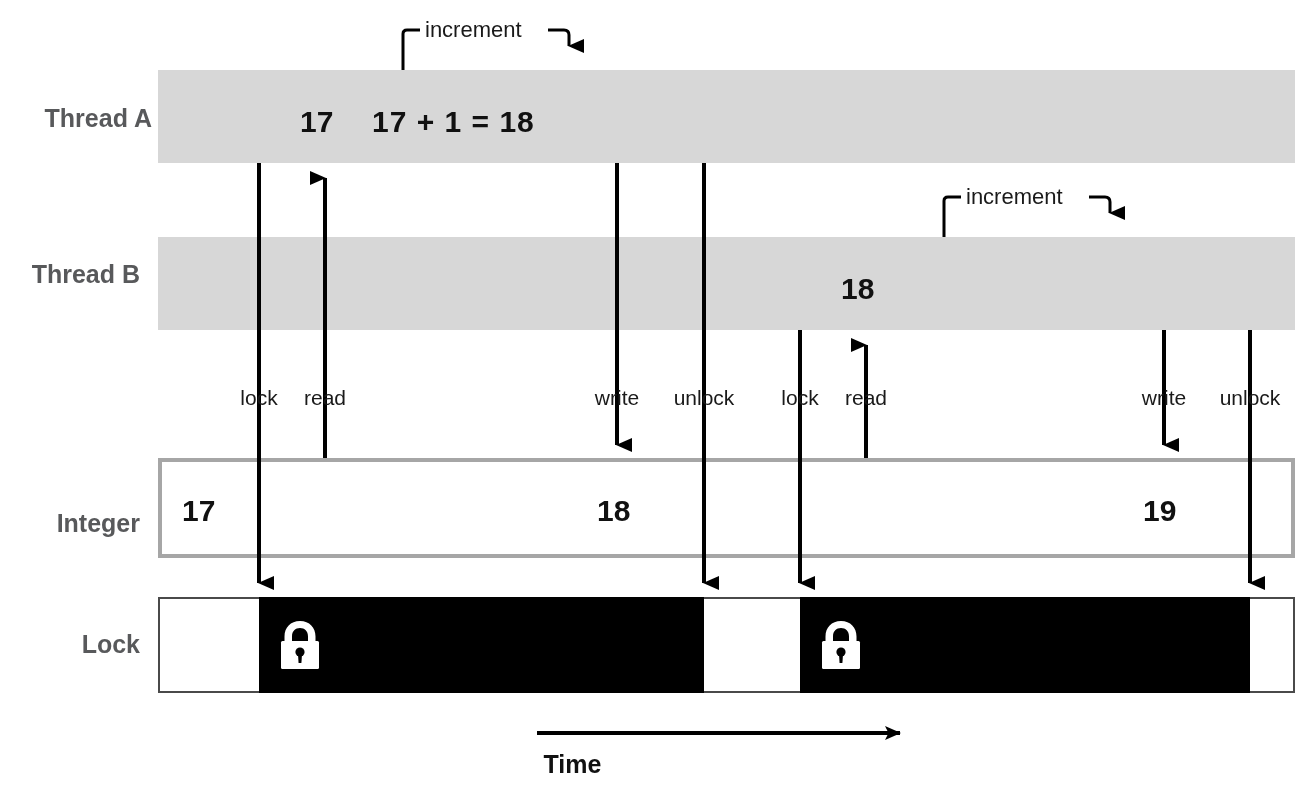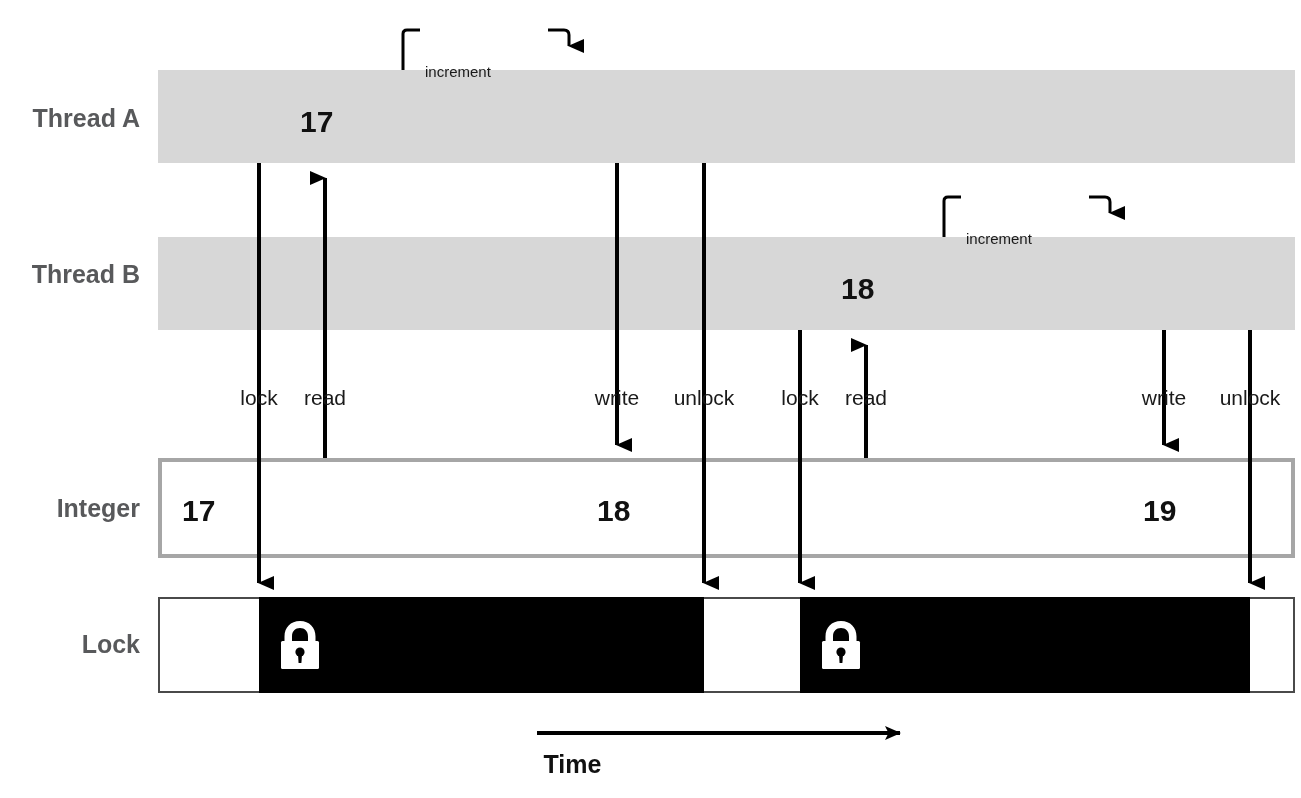"increment" .inc-label { font-size: 15px -> 22px; margin-top: 46px -> none }
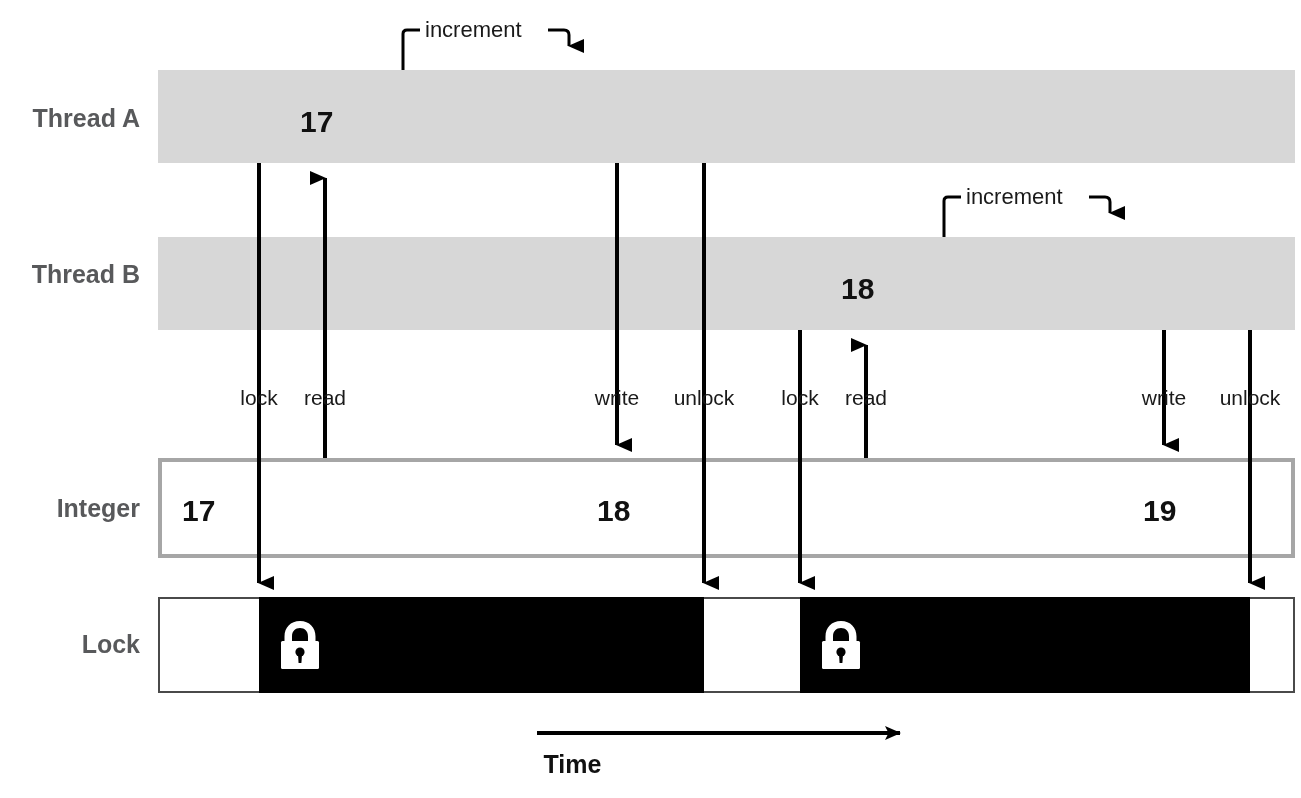"Thread A" .lbl-threadA { left: 0 -> 12px }
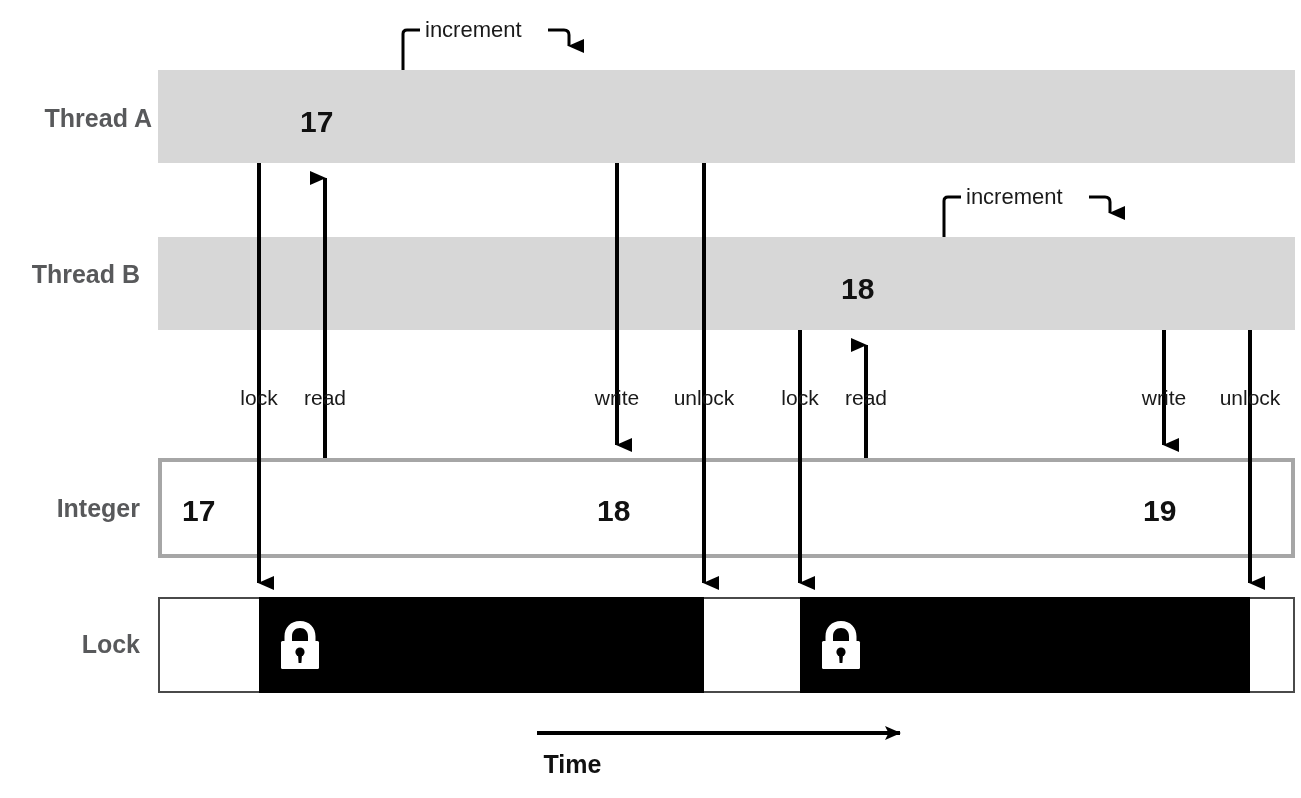"17 + 1 = 18" div.band-text { html: none -> <div>17 + 1 = 18</div> }
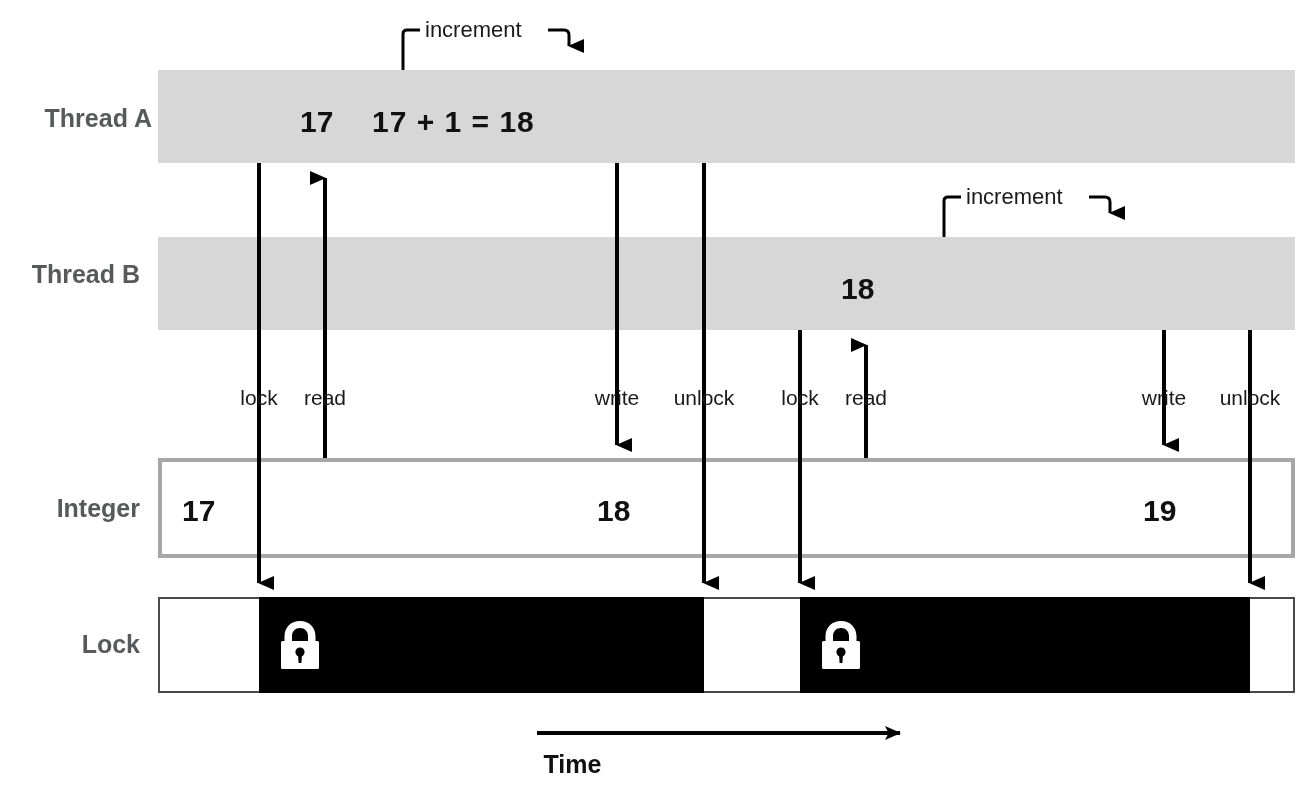"Integer" .lbl-integer { top: 494px -> 509px }
